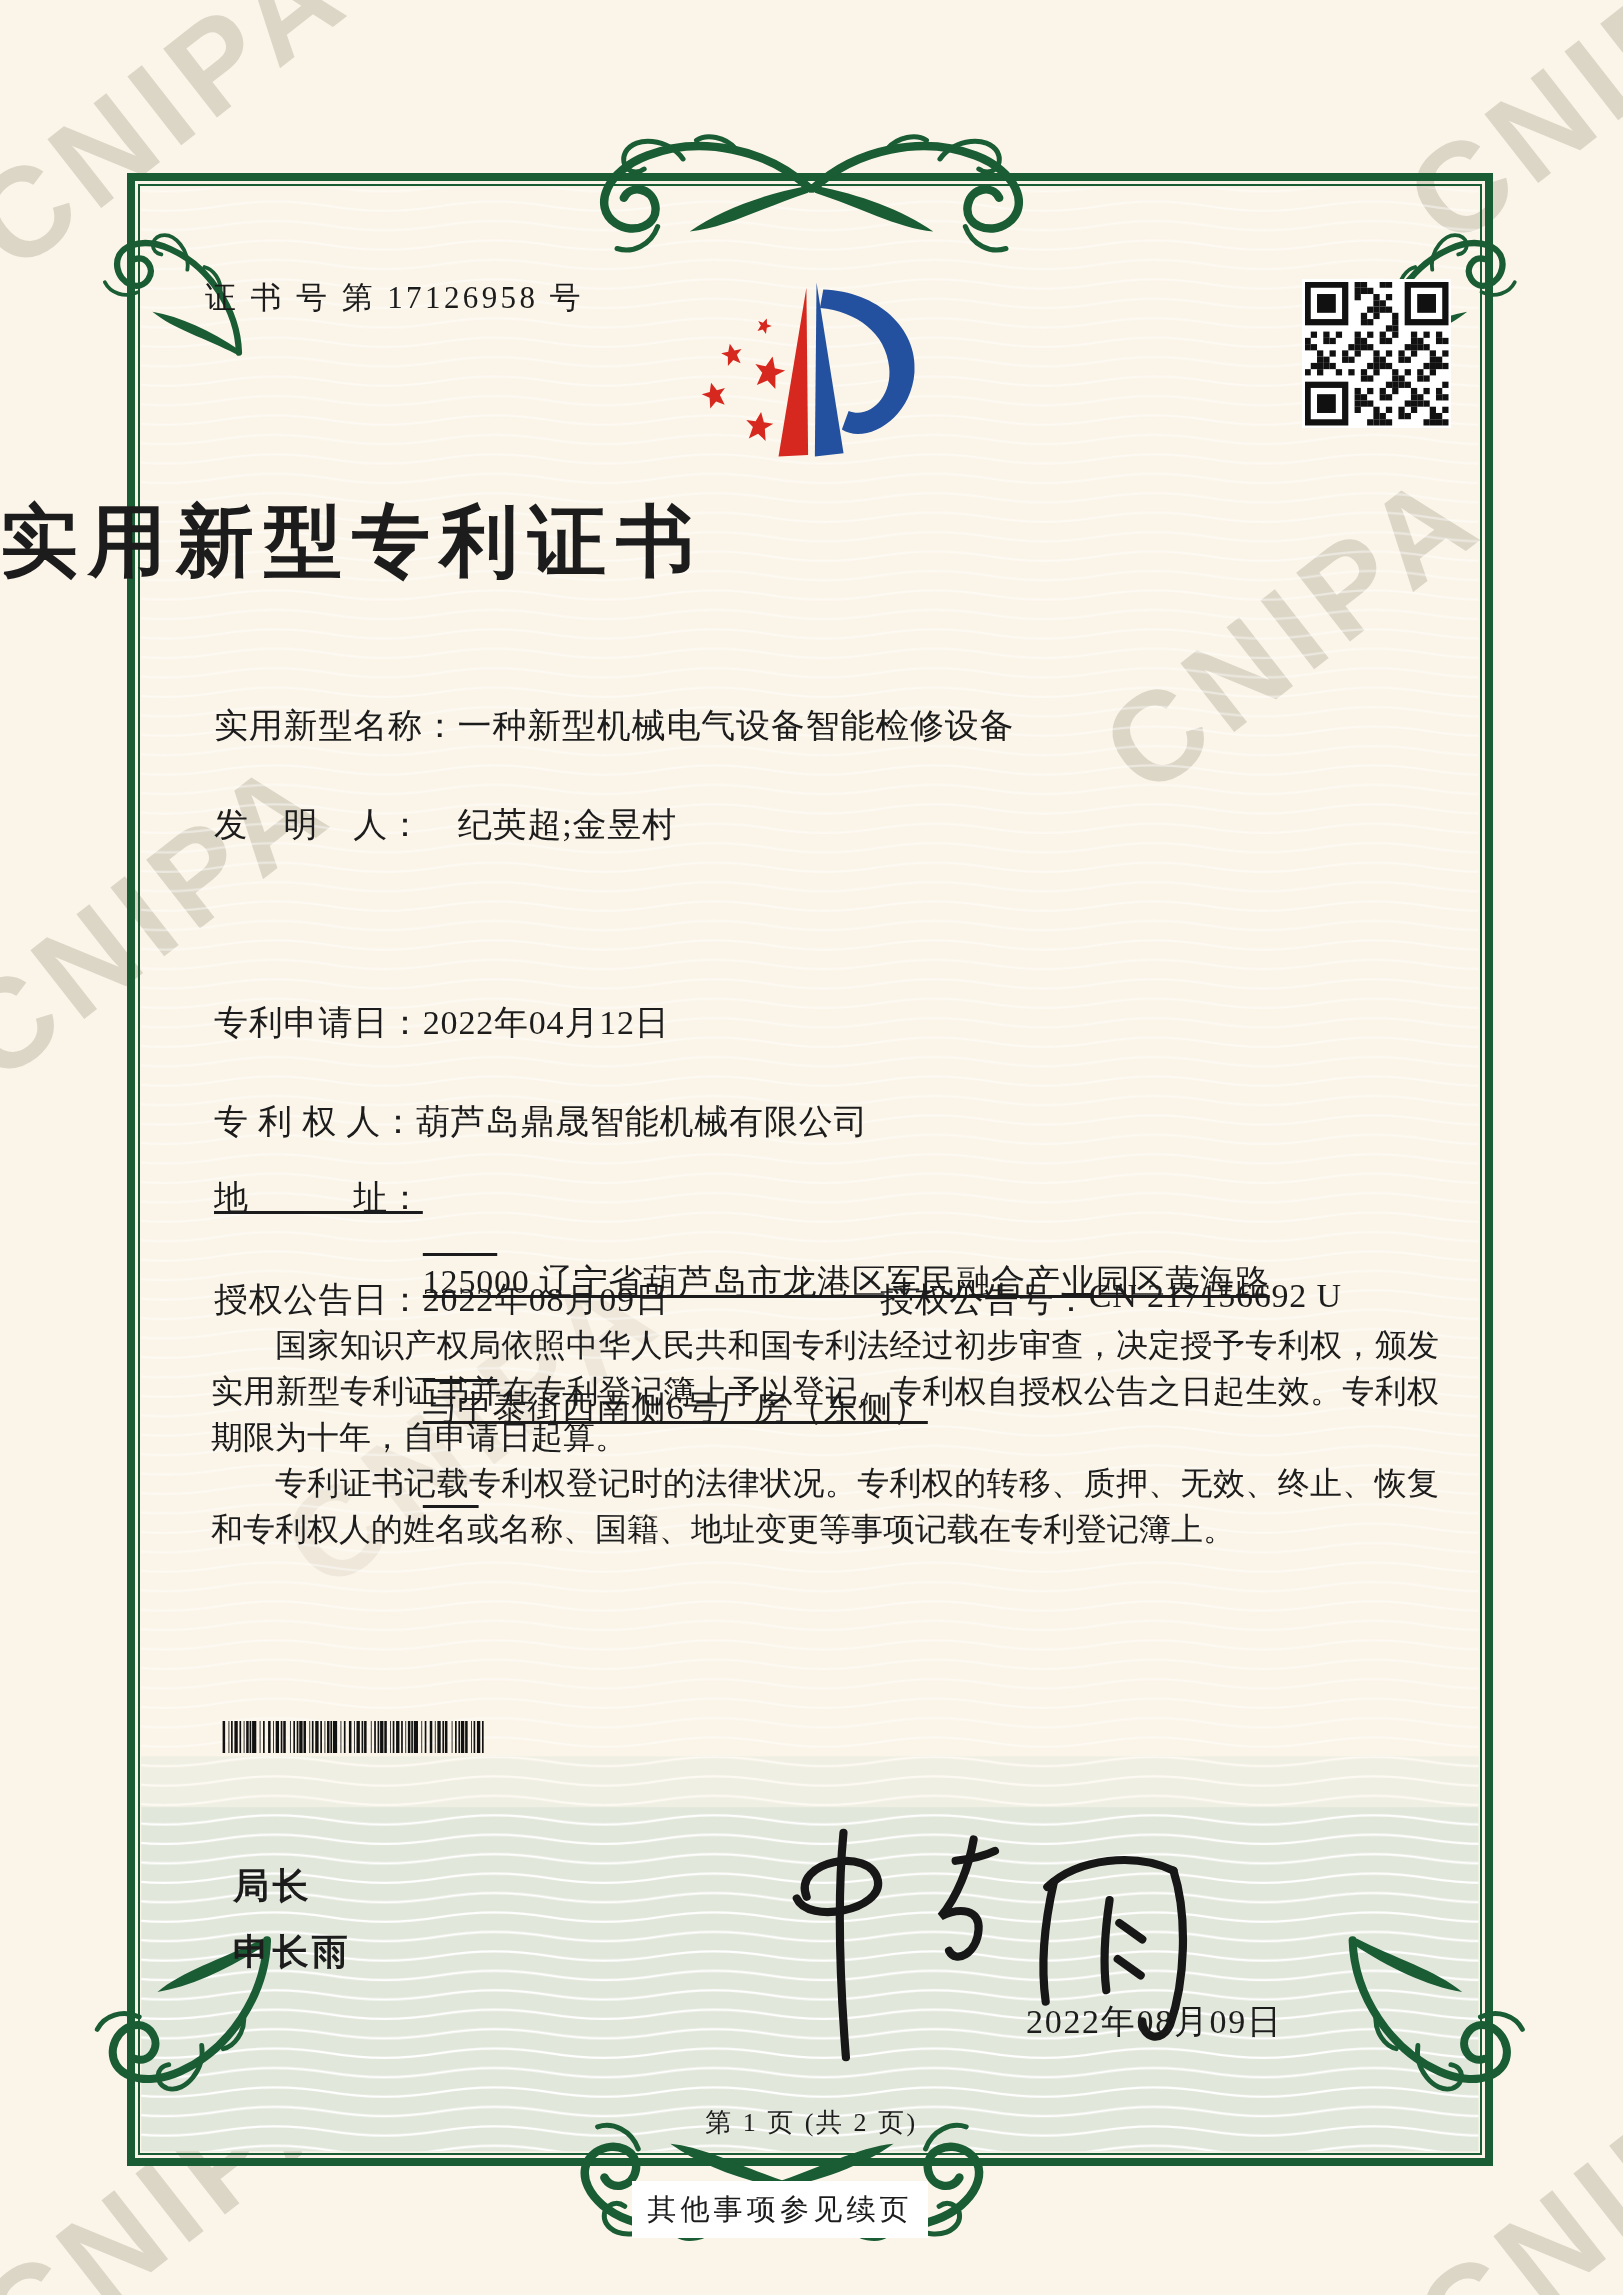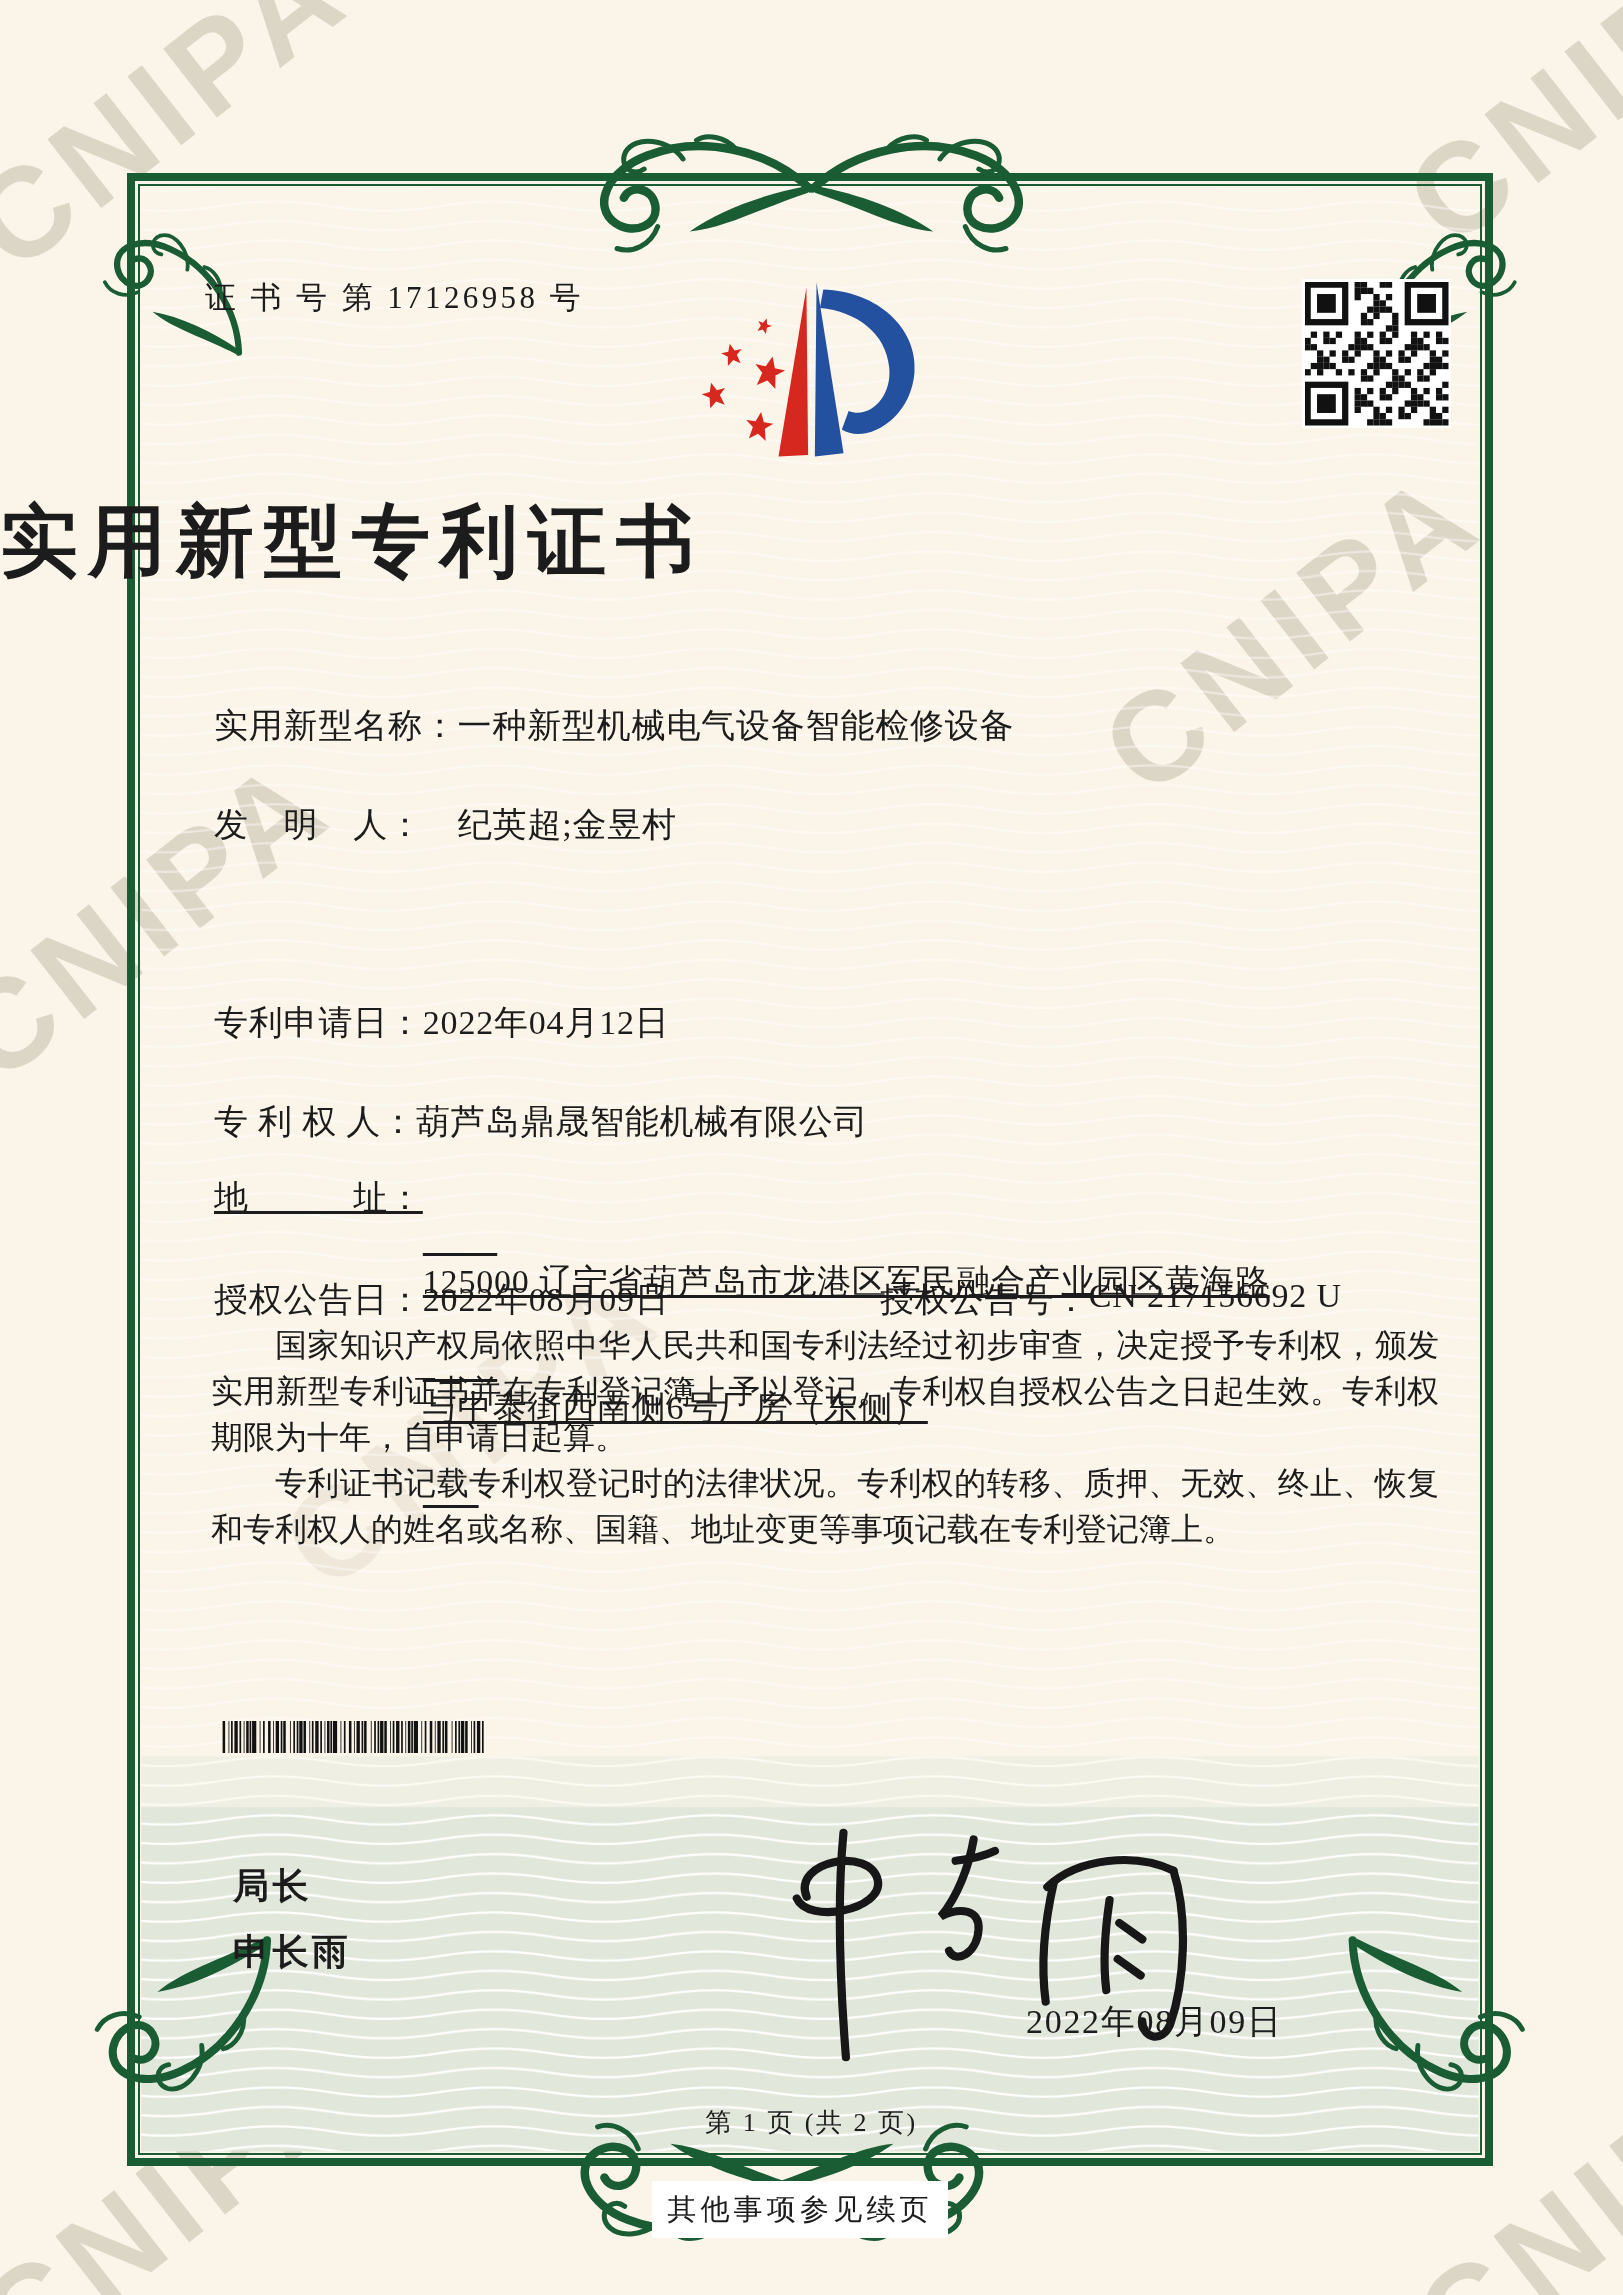"其他事项参见续页" .cont-box { margin-left: 20px -> none }
